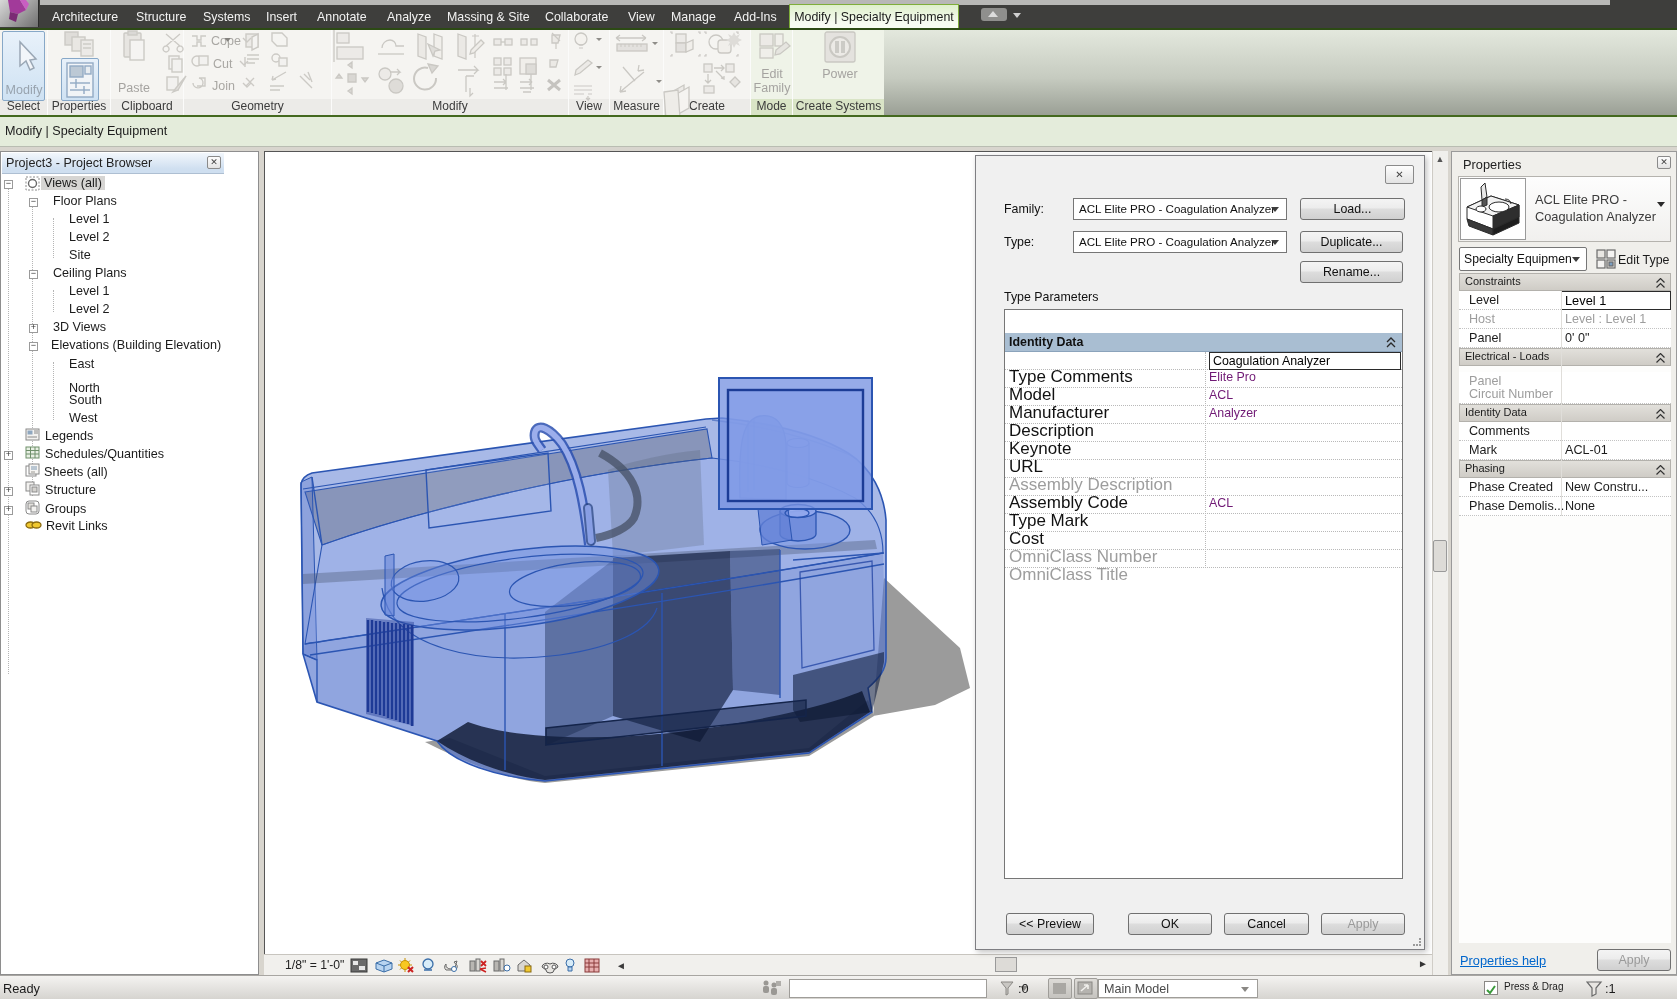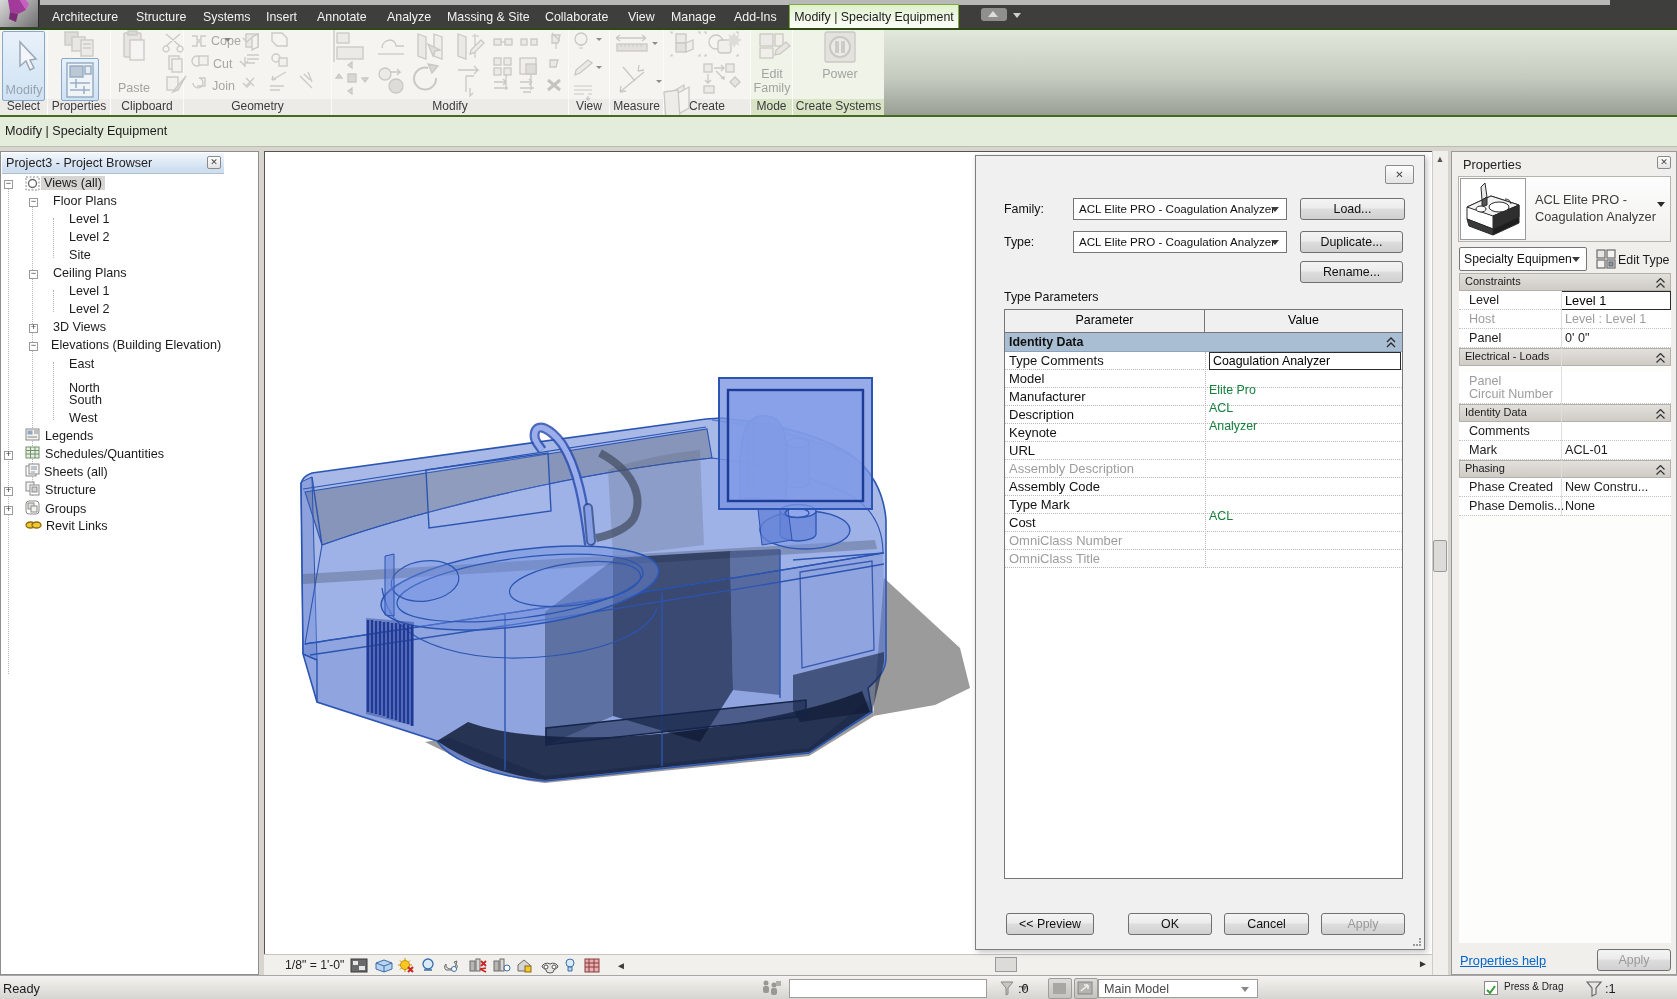"Parameter" div.abs { html: <div> <div>Parameter</div> <div></div> <div>Value</div> </div> -> none }
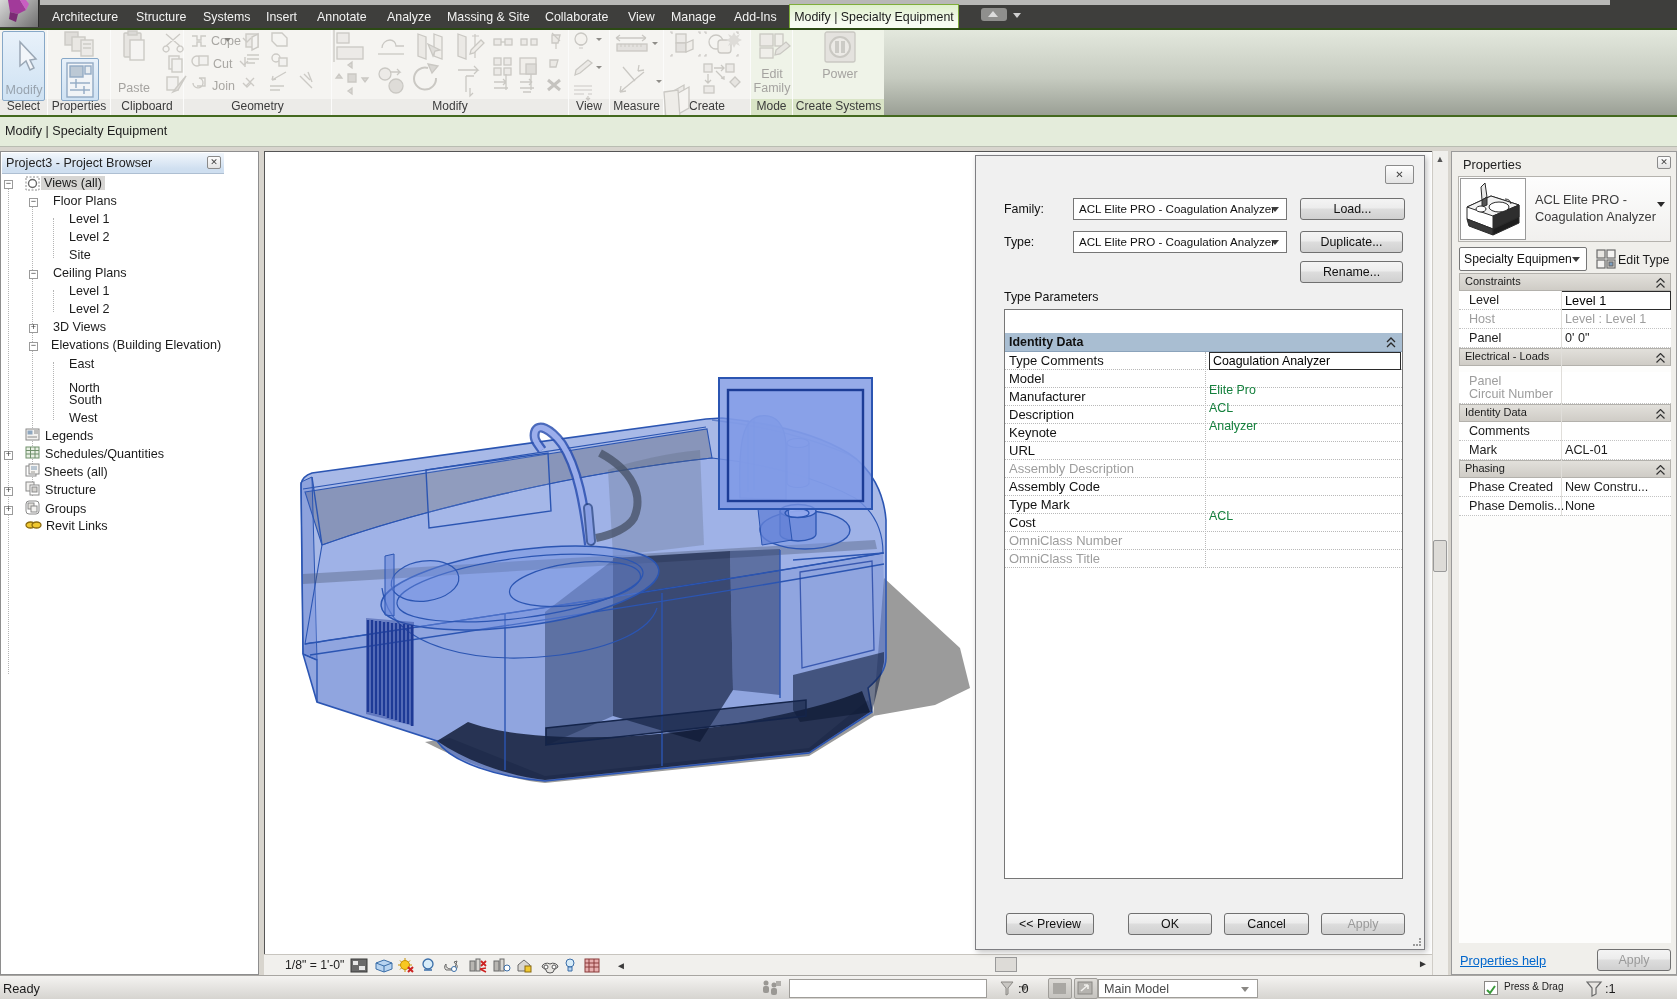"Type Comments" .prow .pl { font-size: 13px -> 17px; top: 1px -> 15px }
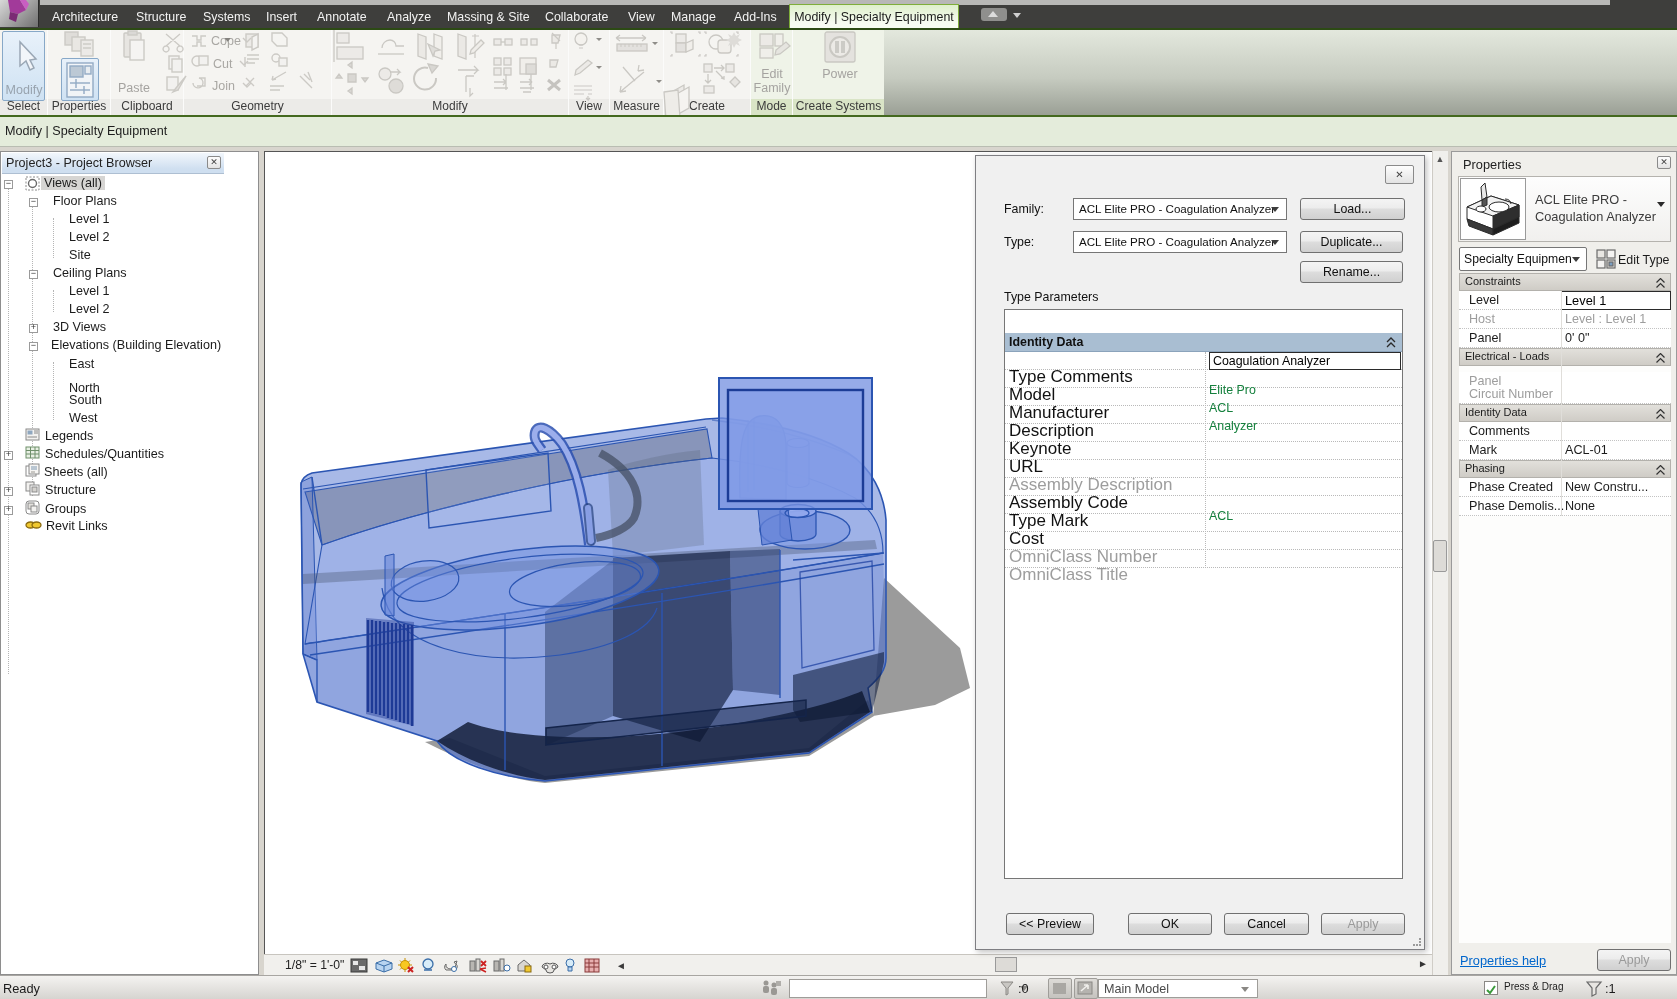"Elite Pro" .prow .pv { color: #15803d -> #701a75; top: 13px -> 0 }
